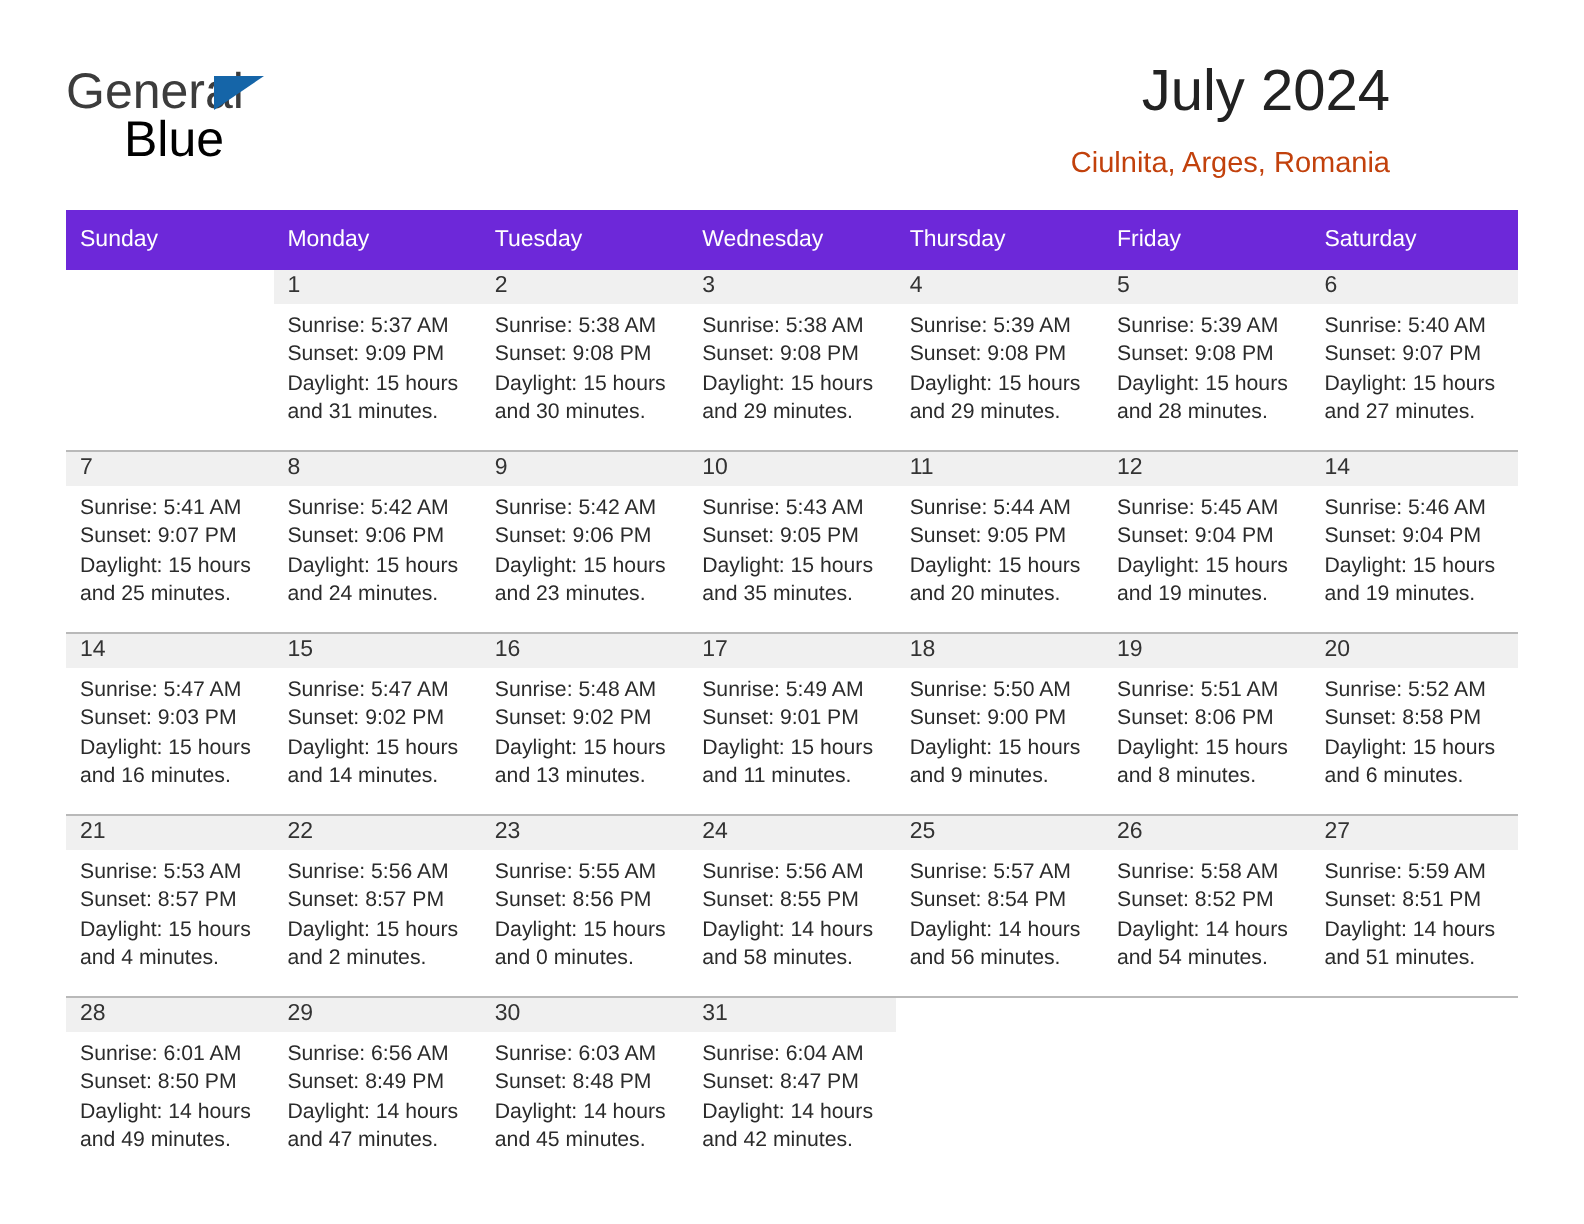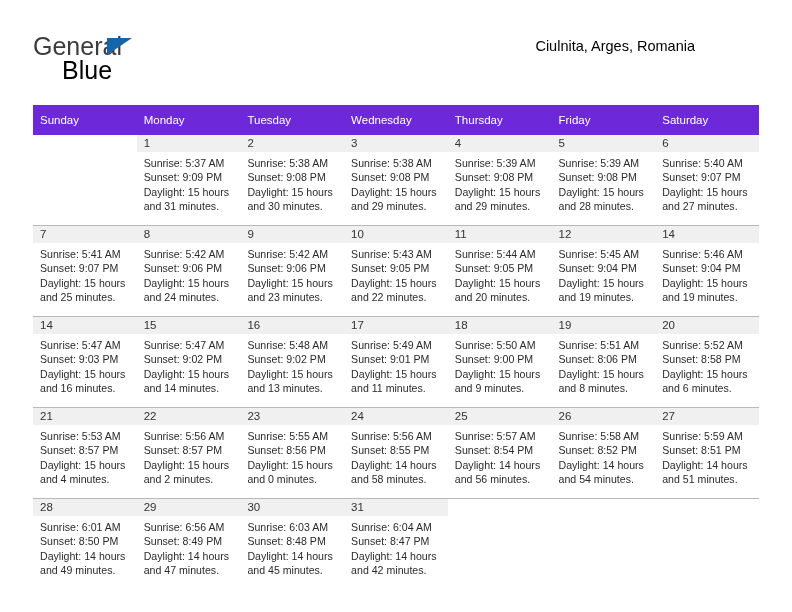"July 2024" div.cal-title { html: none -> <div>July 2024</div> }
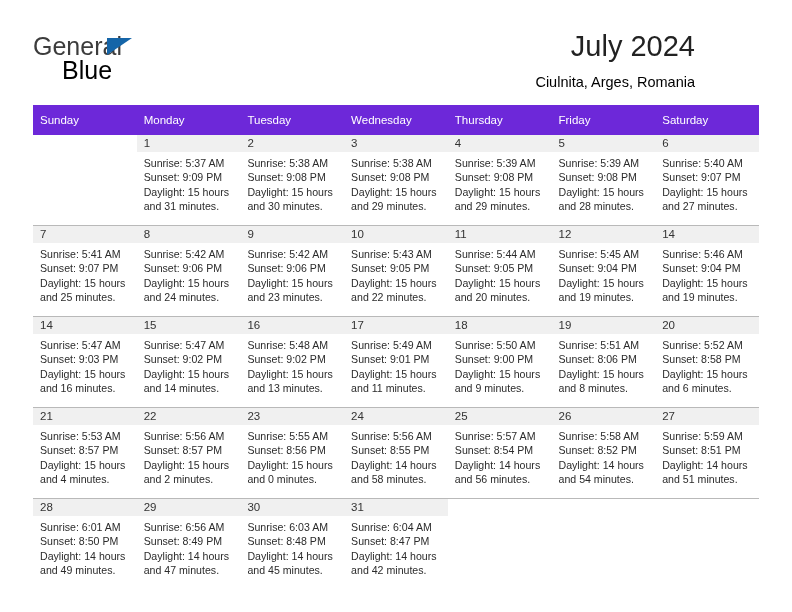"Ciulnita, Arges, Romania" .cal-subtitle { color: #000000 -> #c2410c }
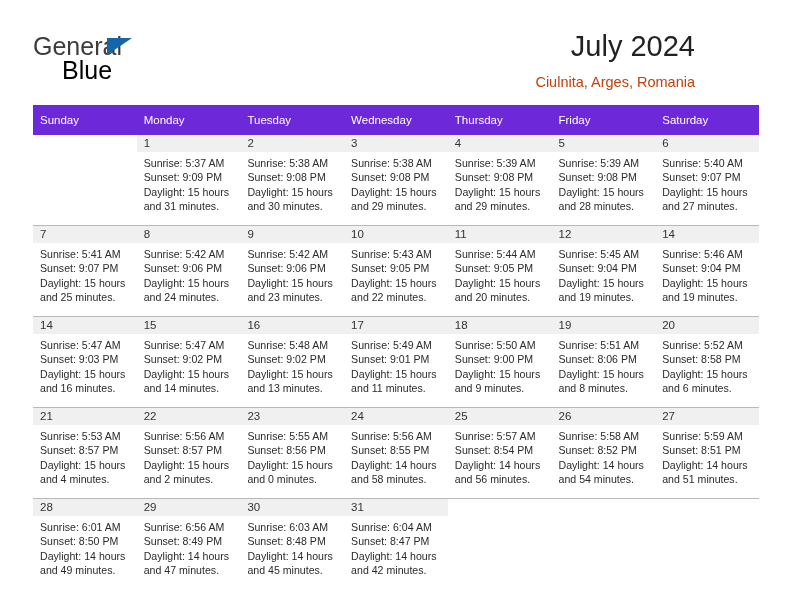"and 22 minutes." div { text: 22 -> 35 }
